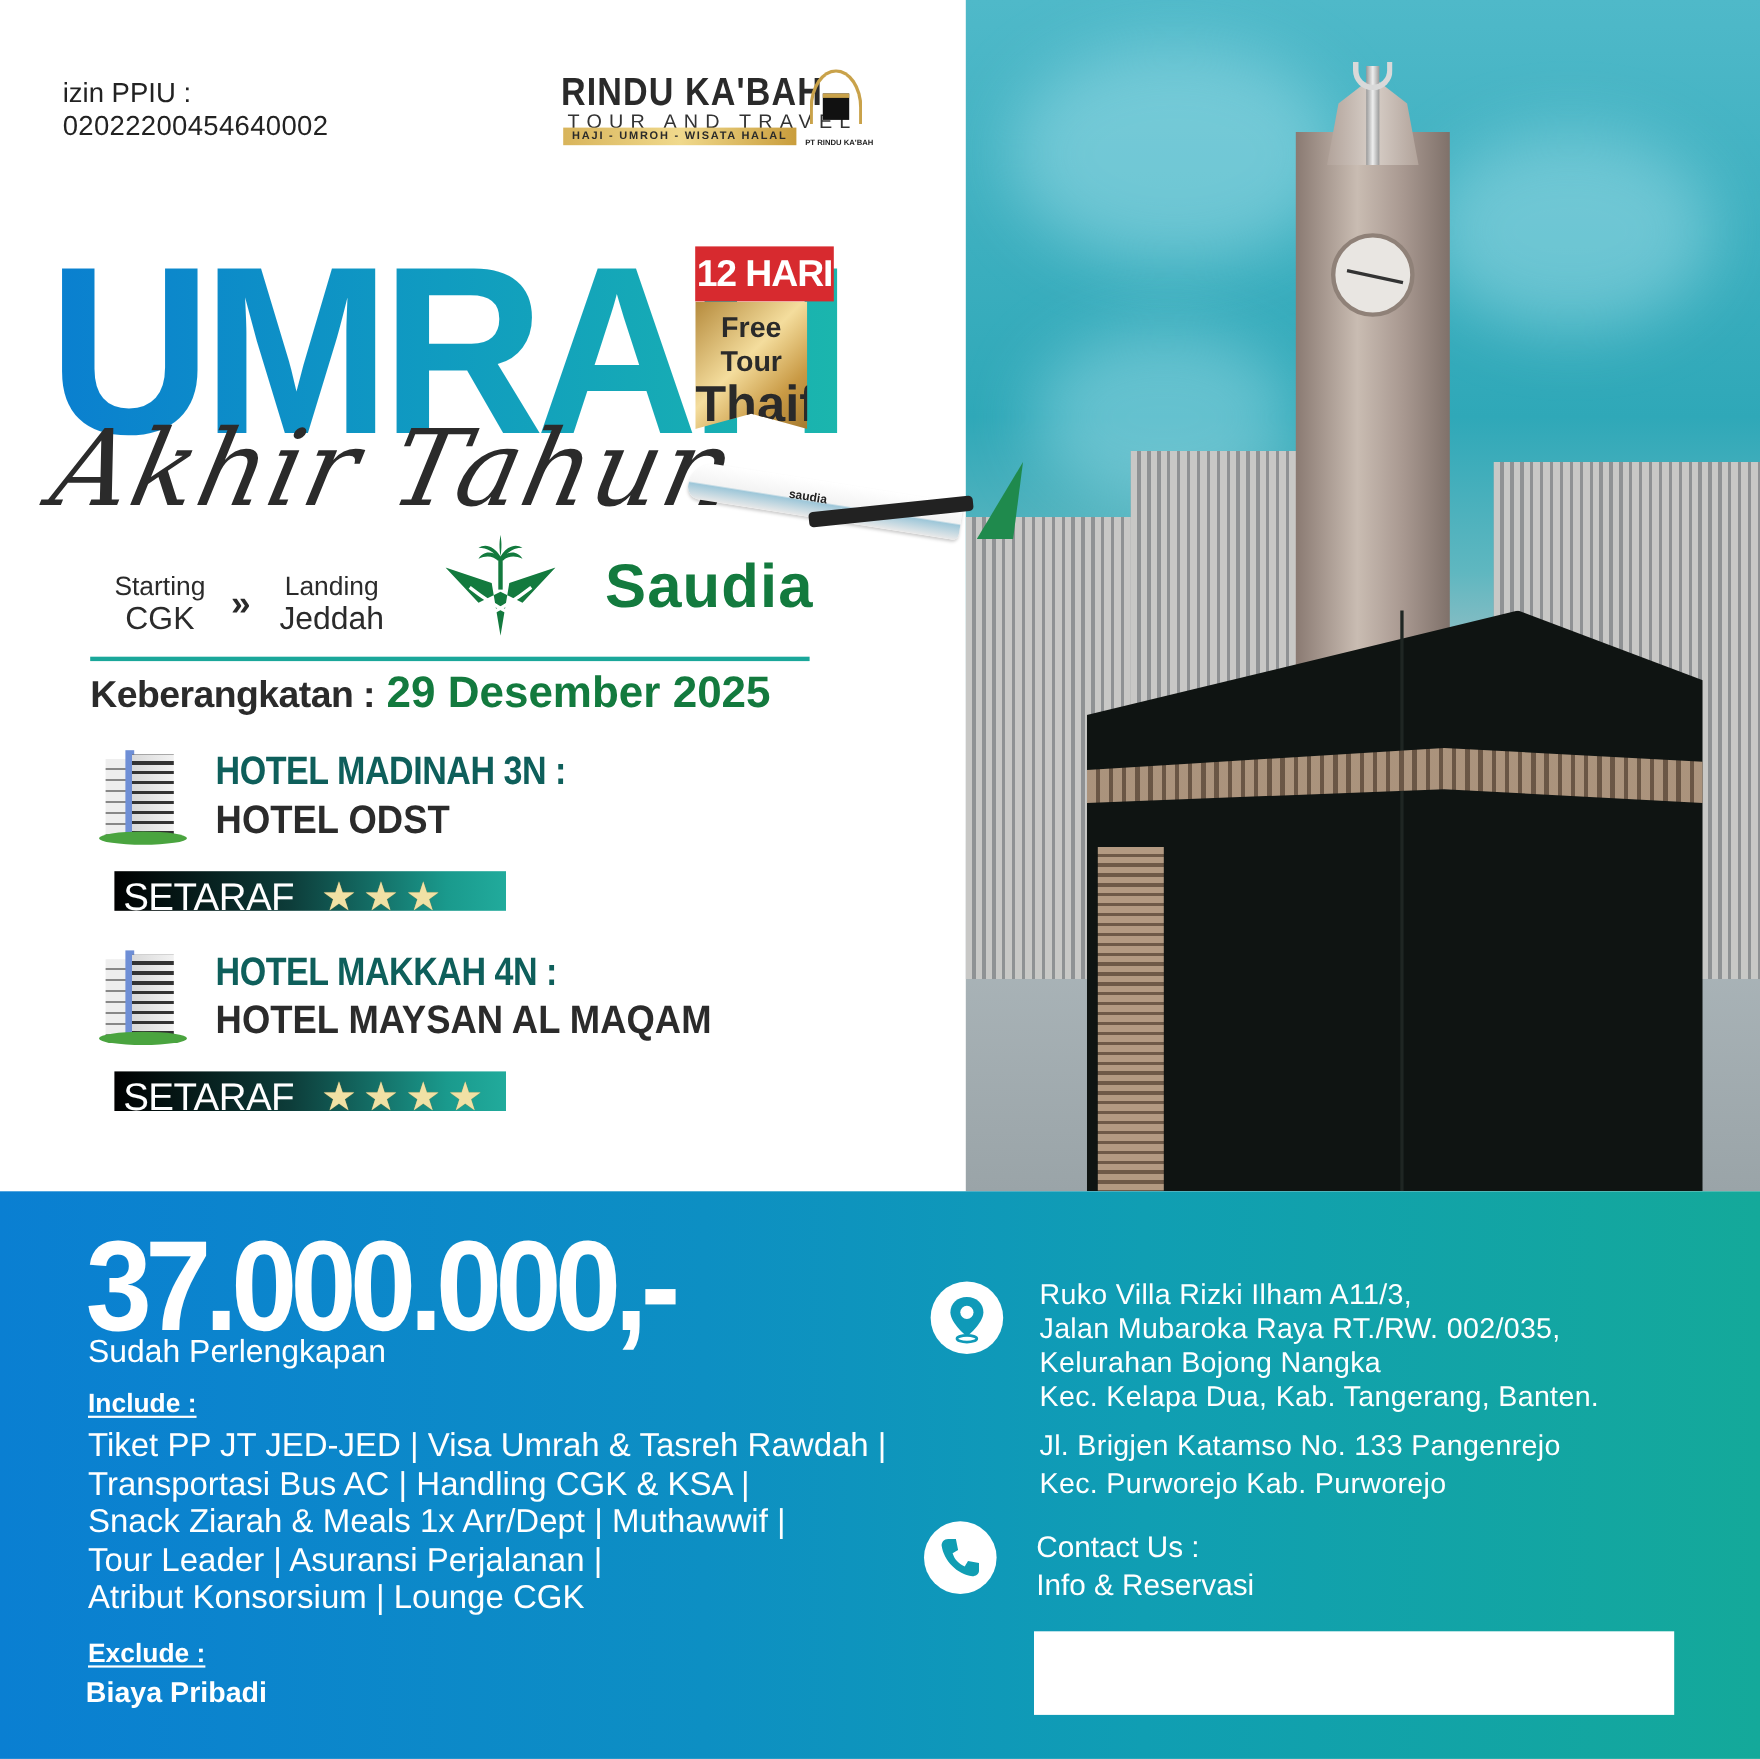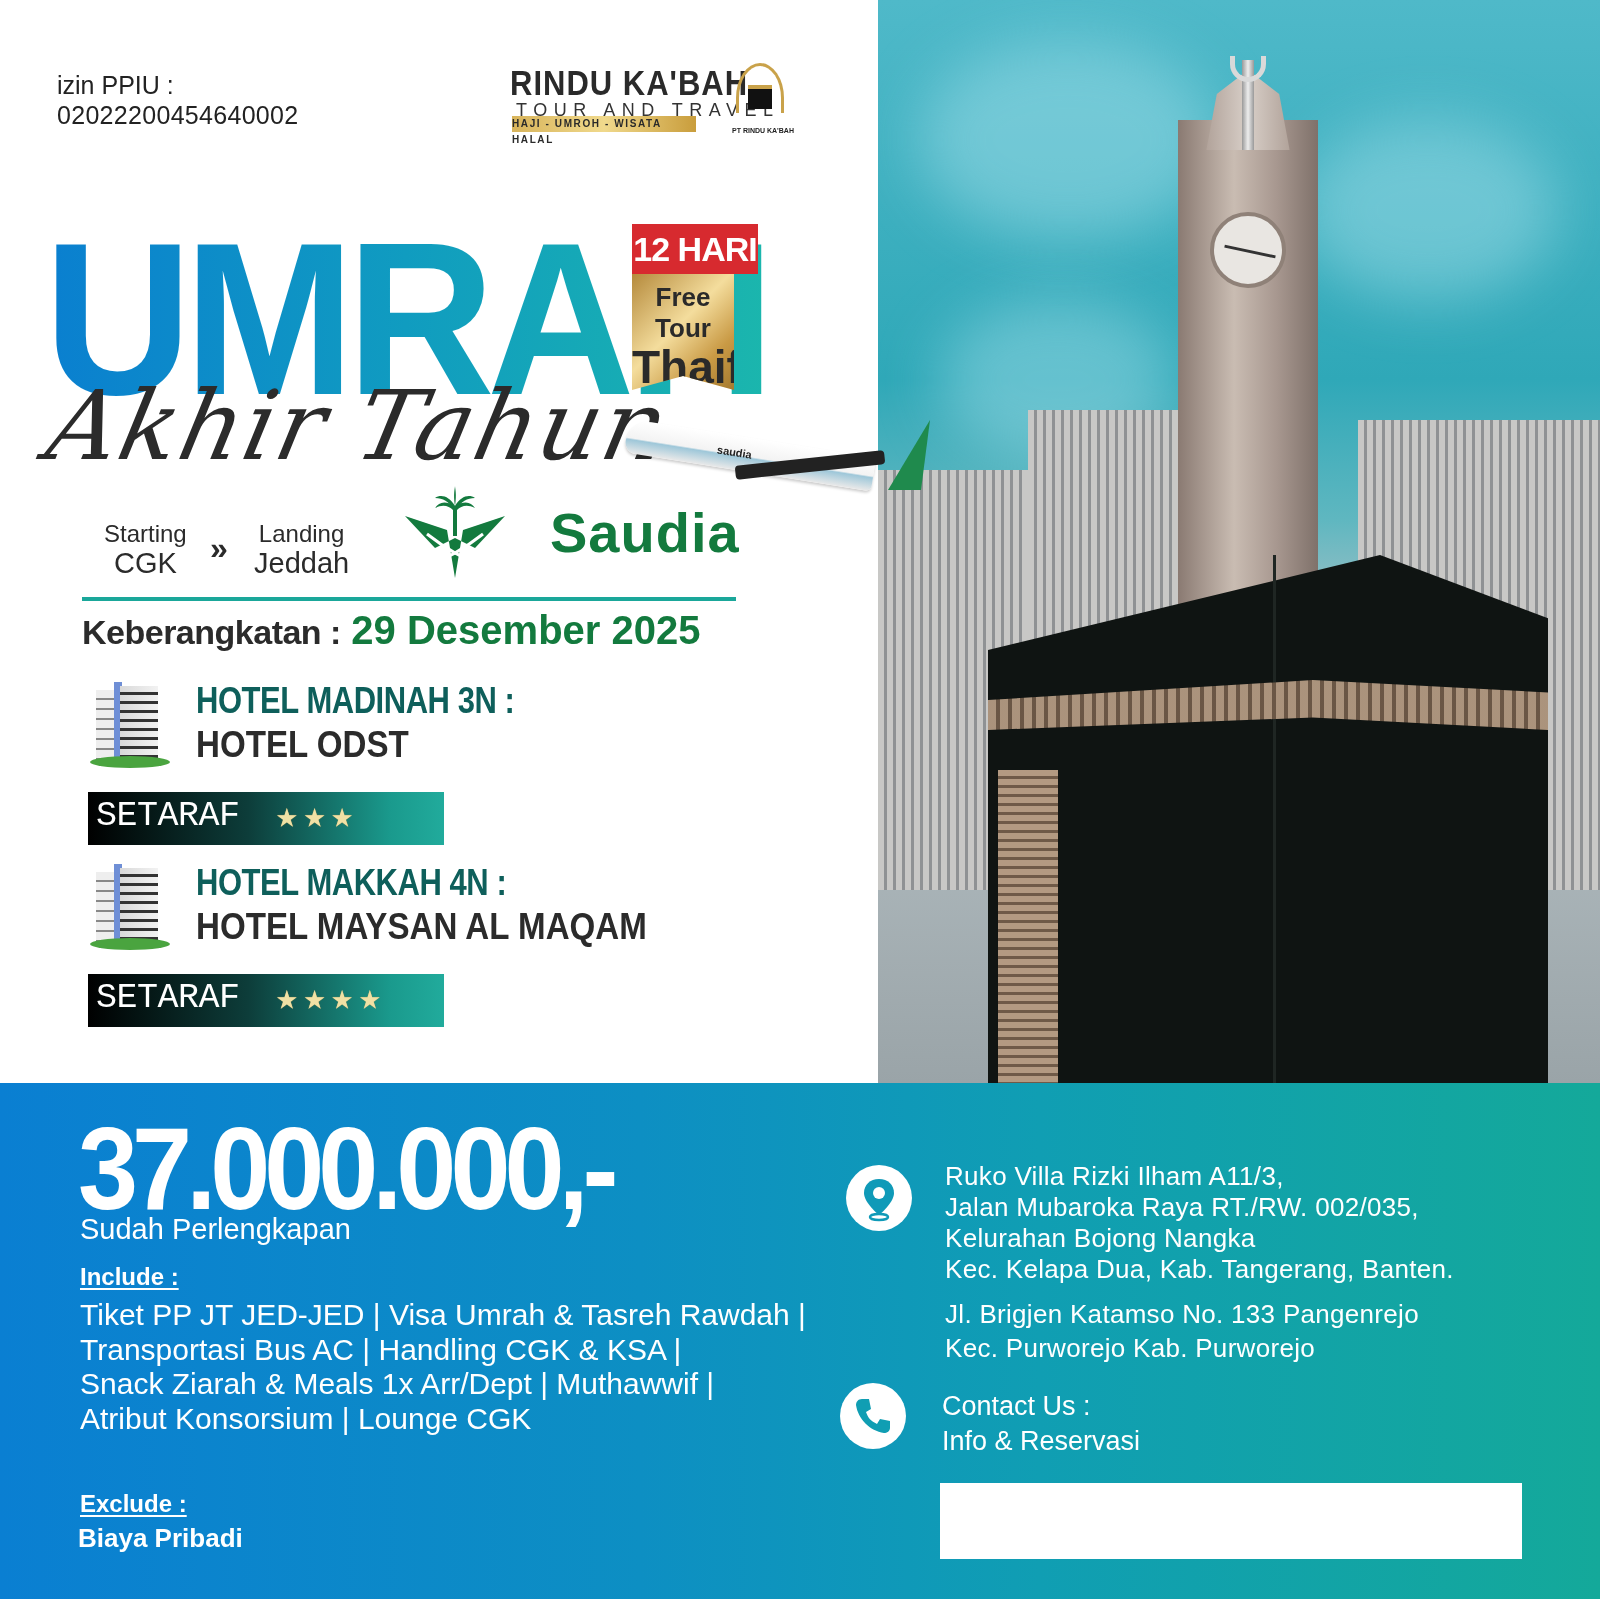"HAJI - UMROH - WISATA" .logo-strip { text-align: none -> center; width: 184px -> 212px }
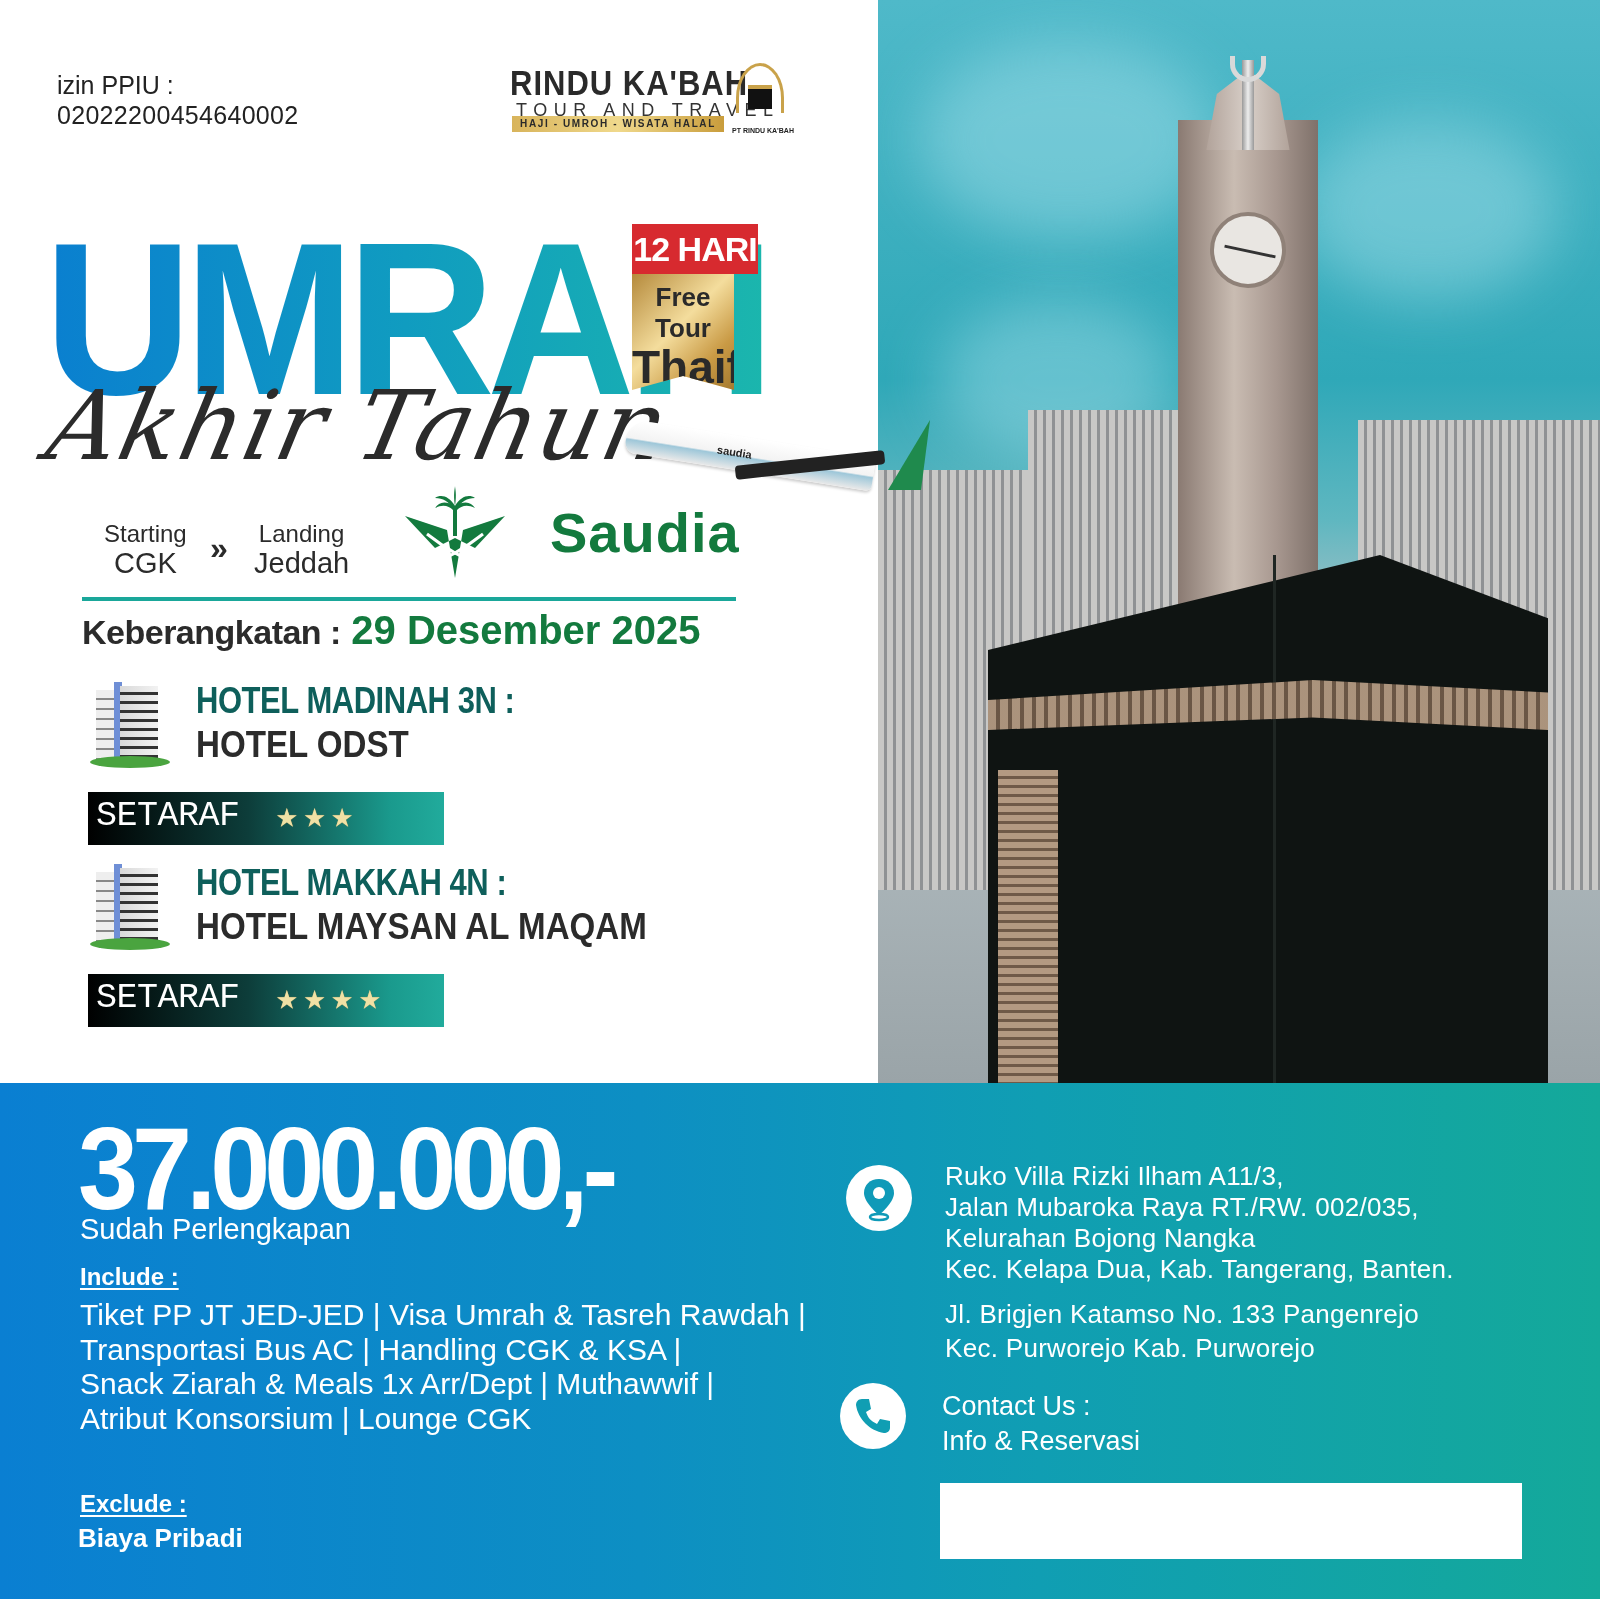"SETARAF" .setaraf { font-family: Liberation Mono, monospace -> none; height: 53px -> 36px; left: 0 -> 16px }
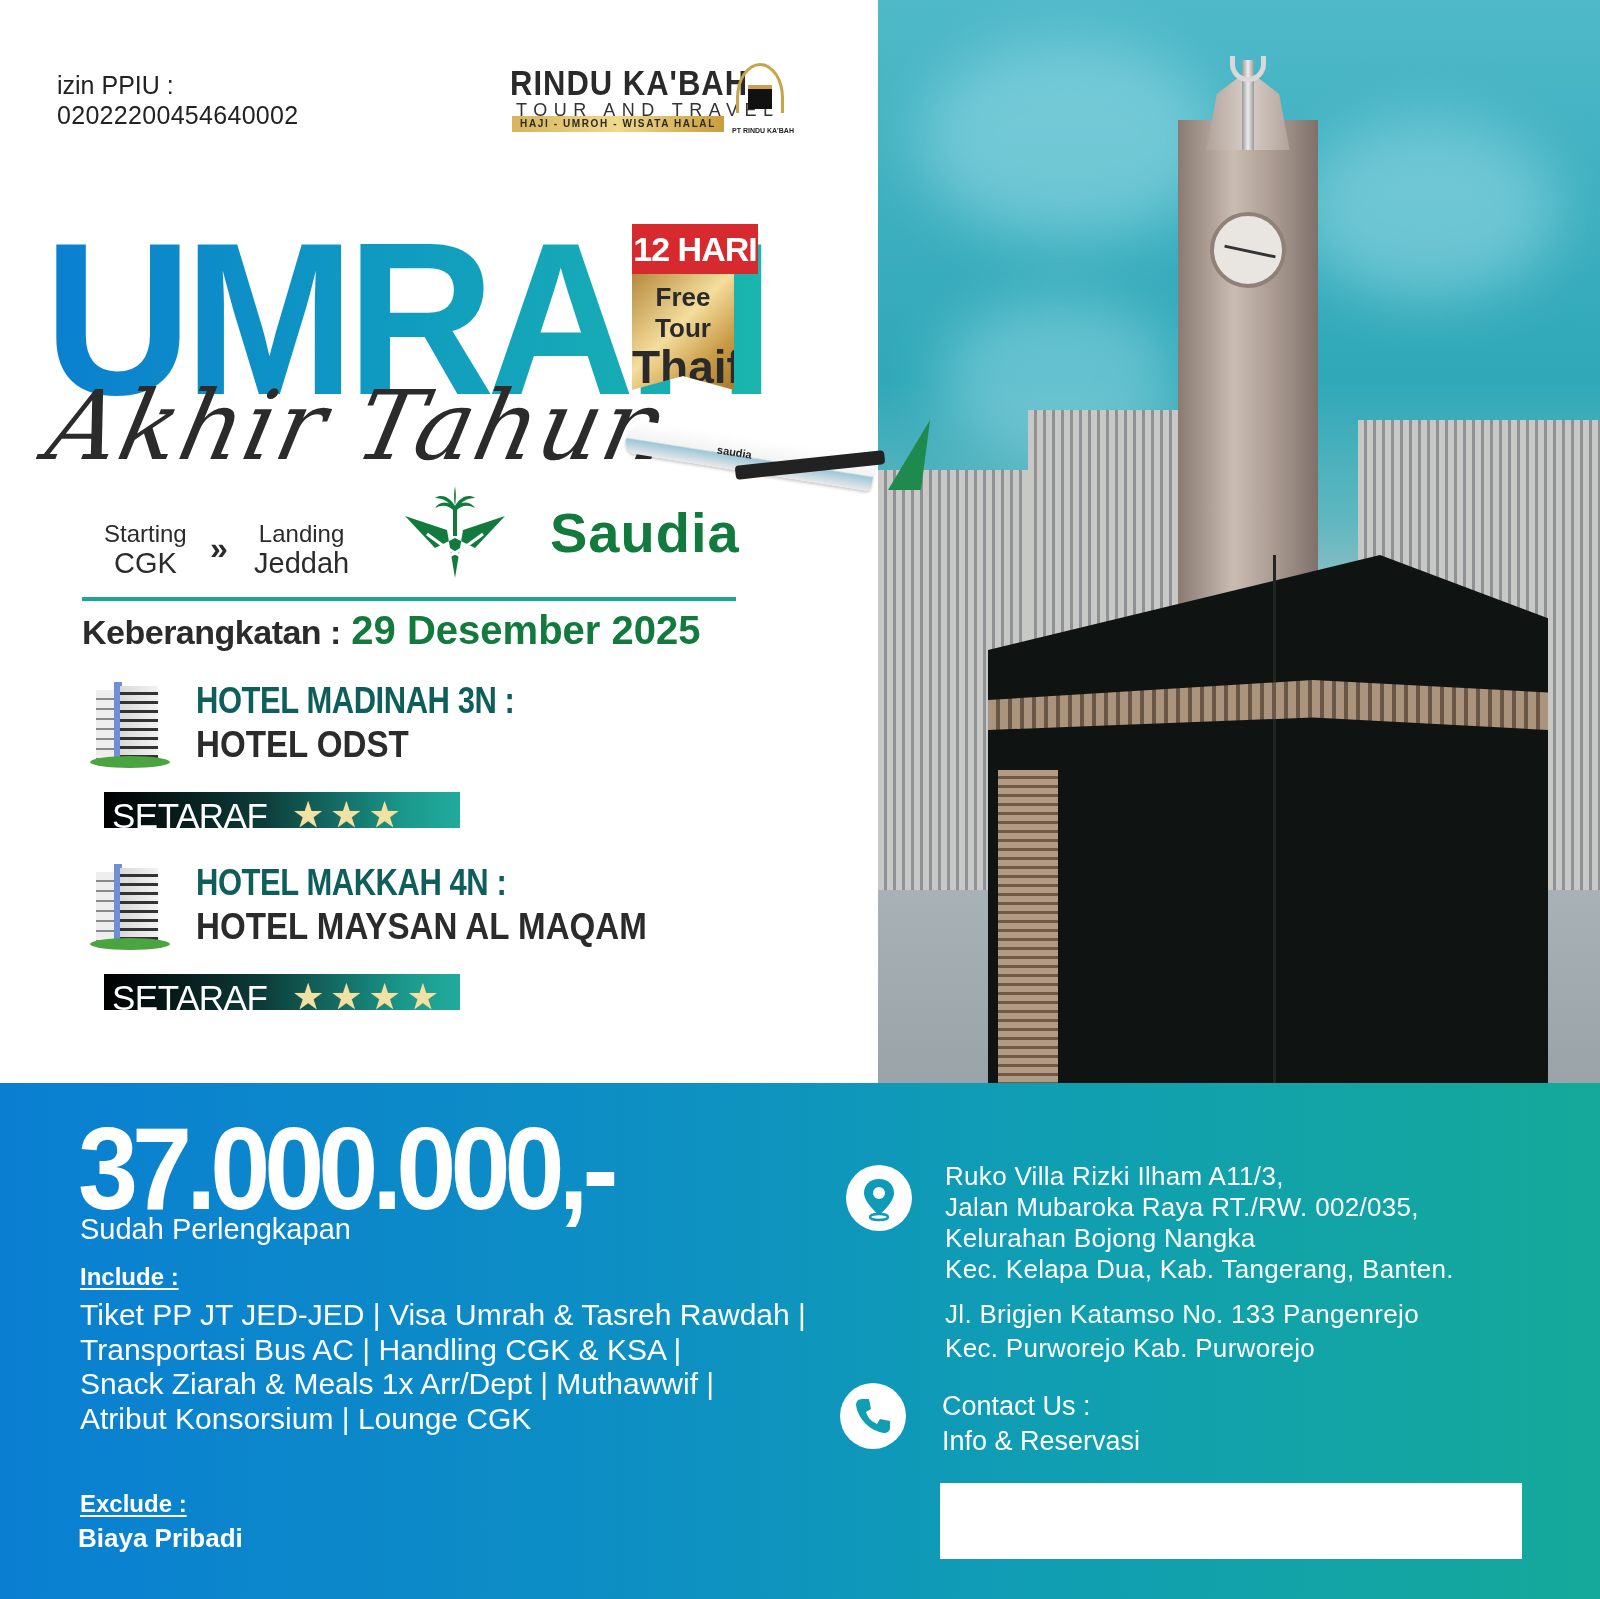"Tour Leader | Asuransi Perjalanan" div { html: none -> <div>Tour Leader | Asuransi Perjalanan |</div> }
